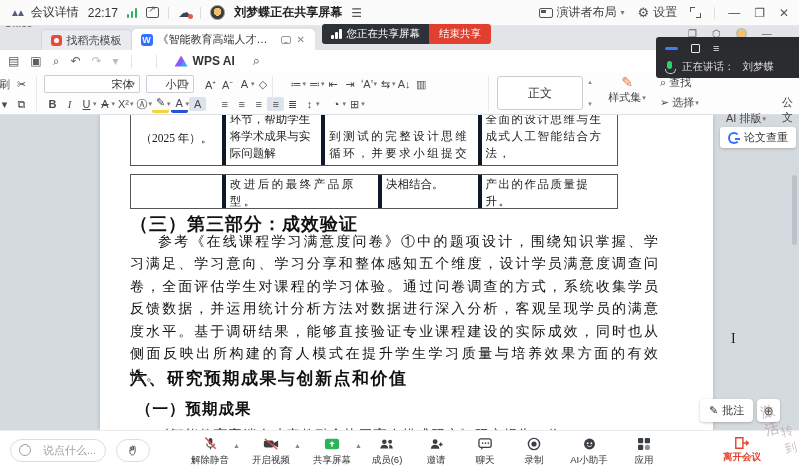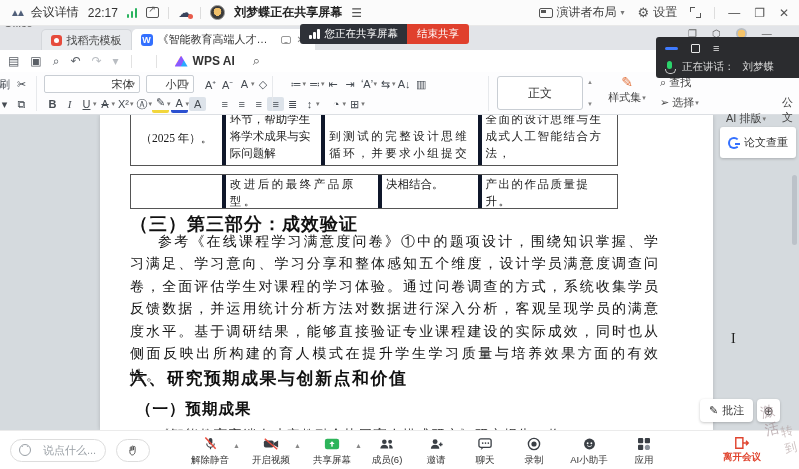"您正在共享屏幕" .share-badge { left: 300px -> 322px }
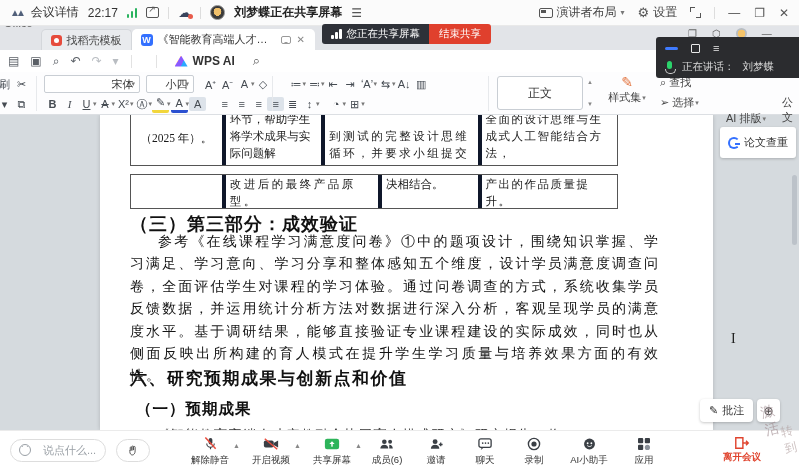"论文查重" .paper-check { height: 31px -> 21px }
